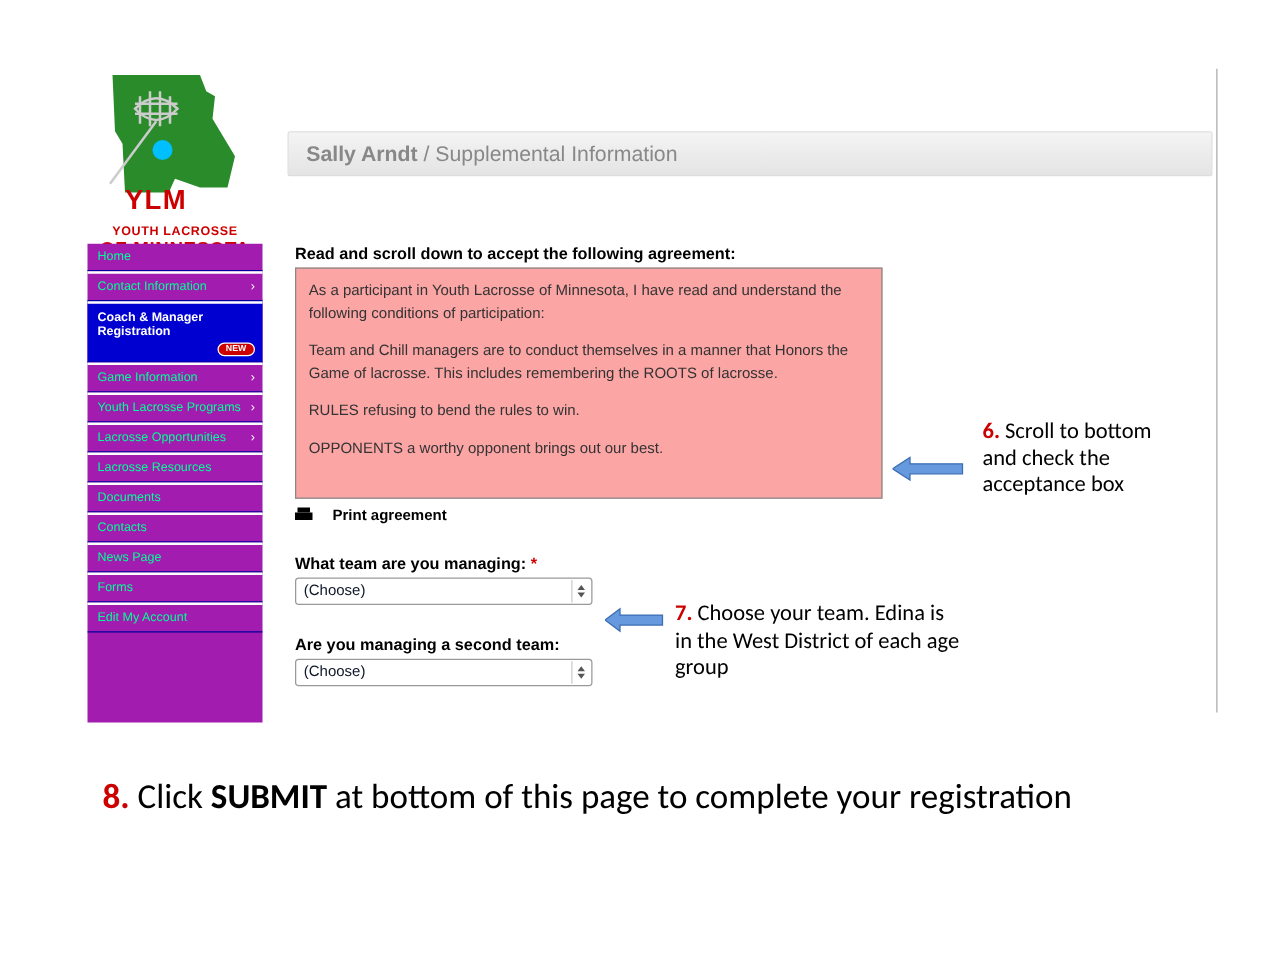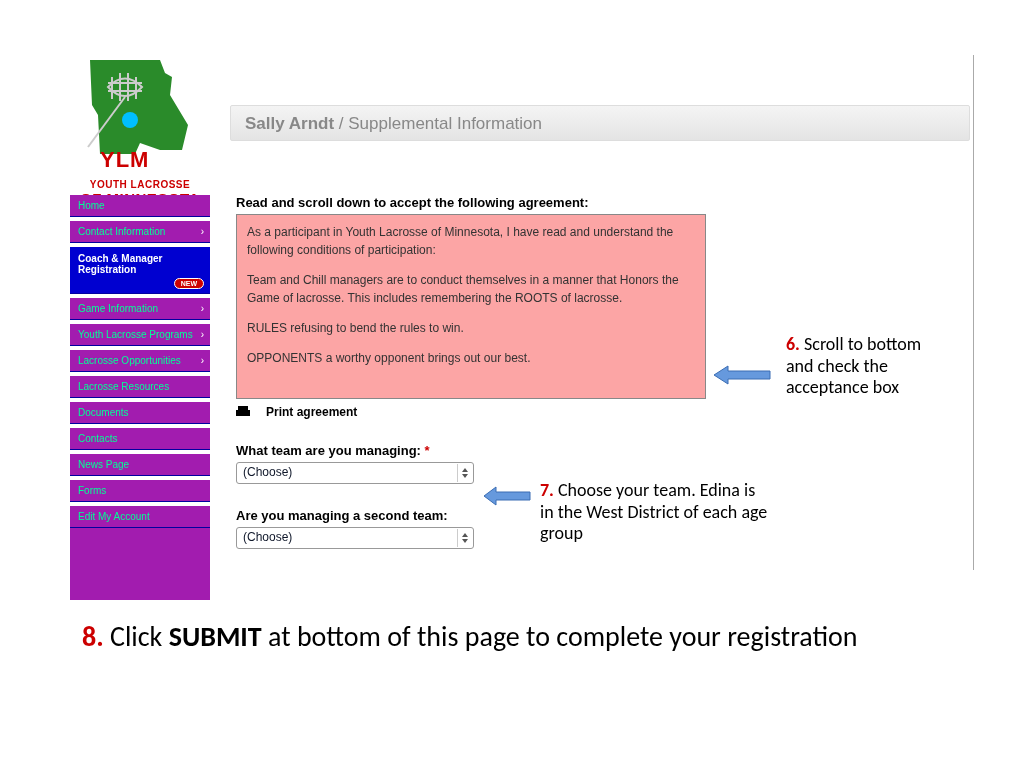"Contact Information" .nav-item { border-top: 4px solid #ffffff -> 2px solid #ffffff }
